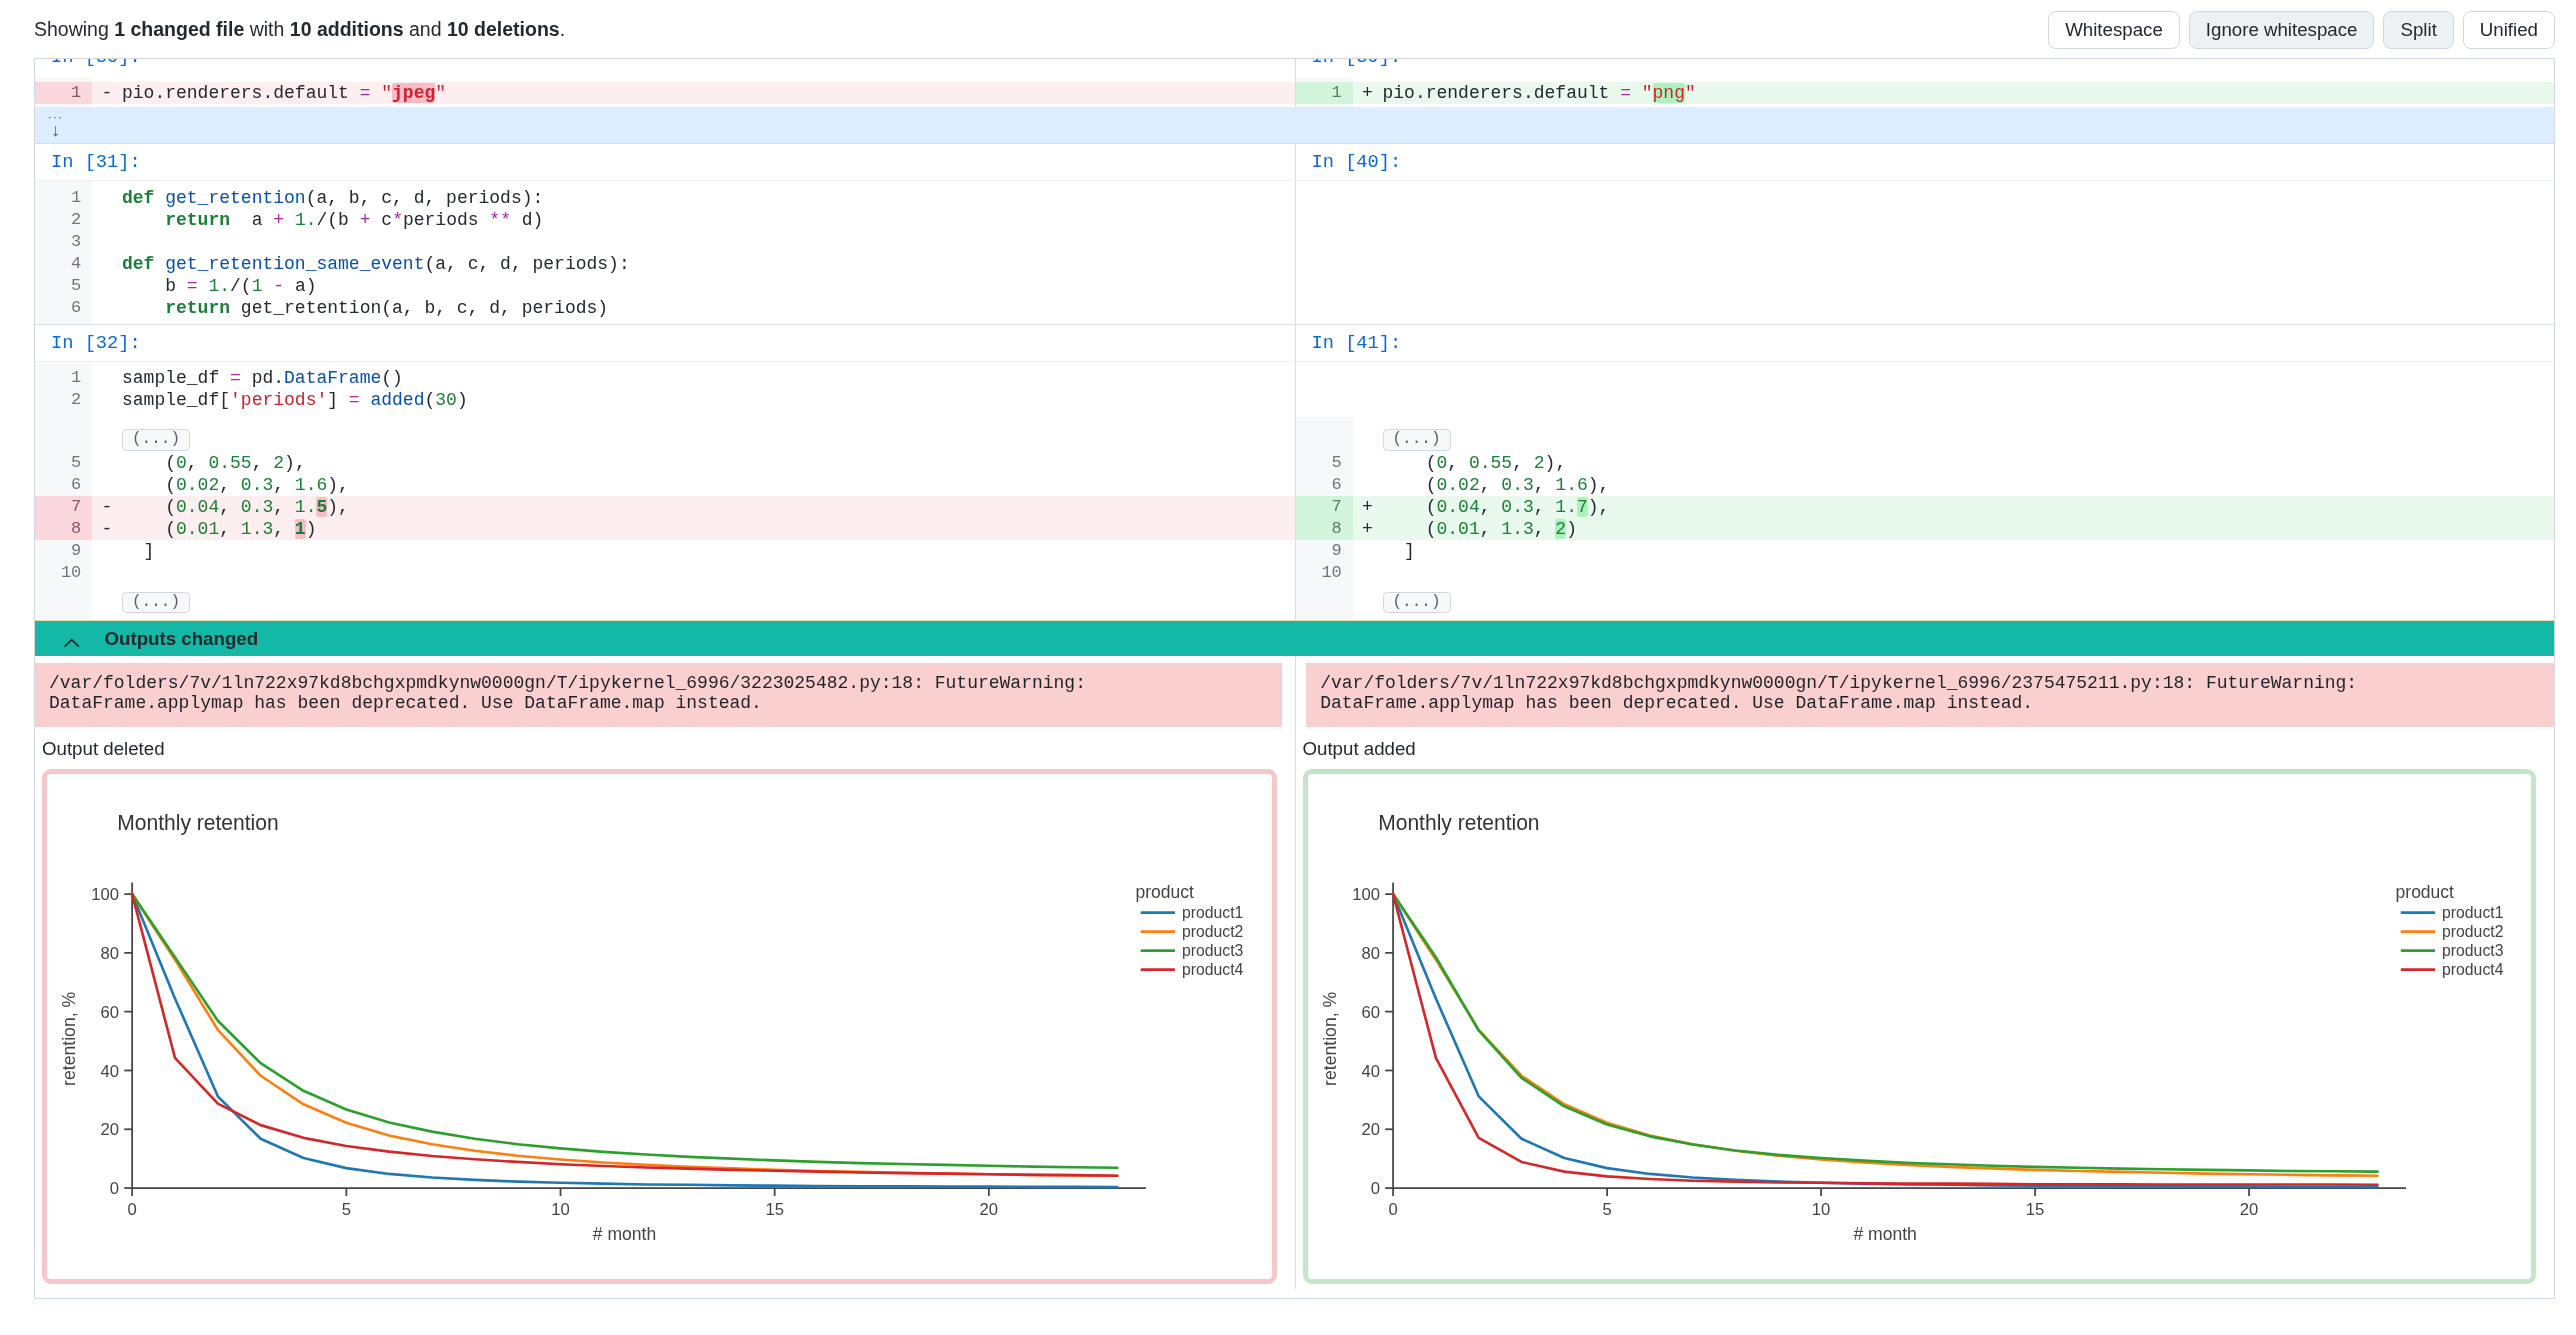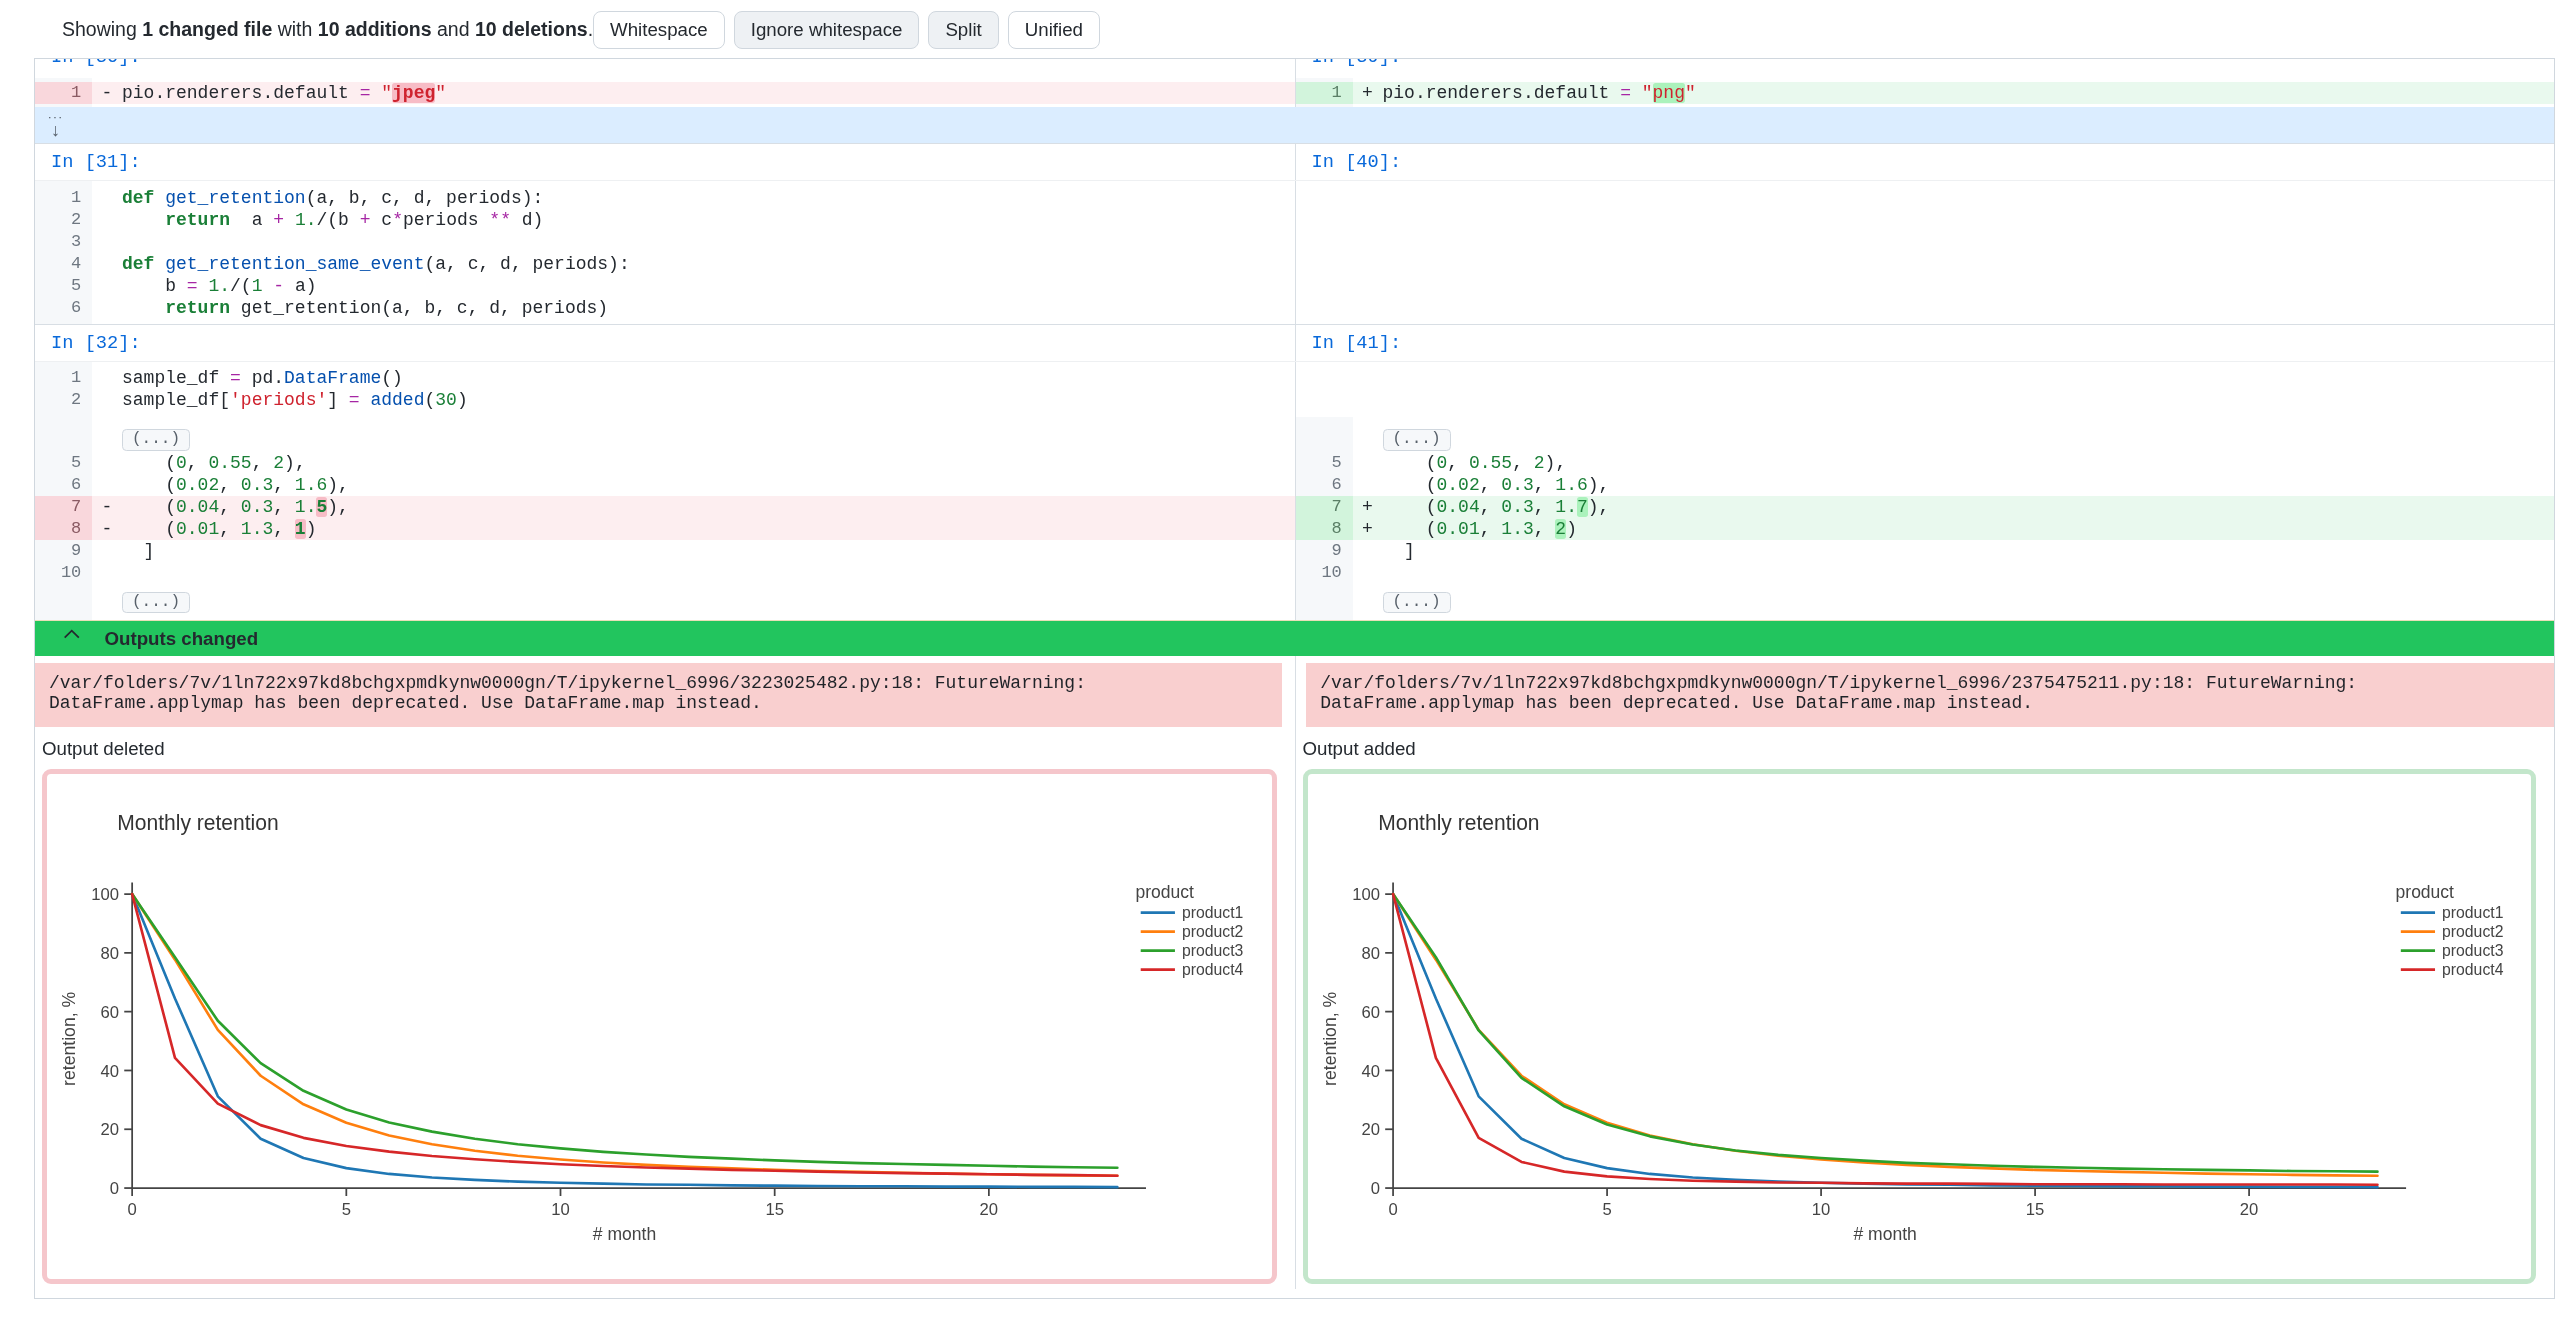"Showing 1 changed file with" .topbar { justify-content: none -> space-between; margin-left: 28px -> none }
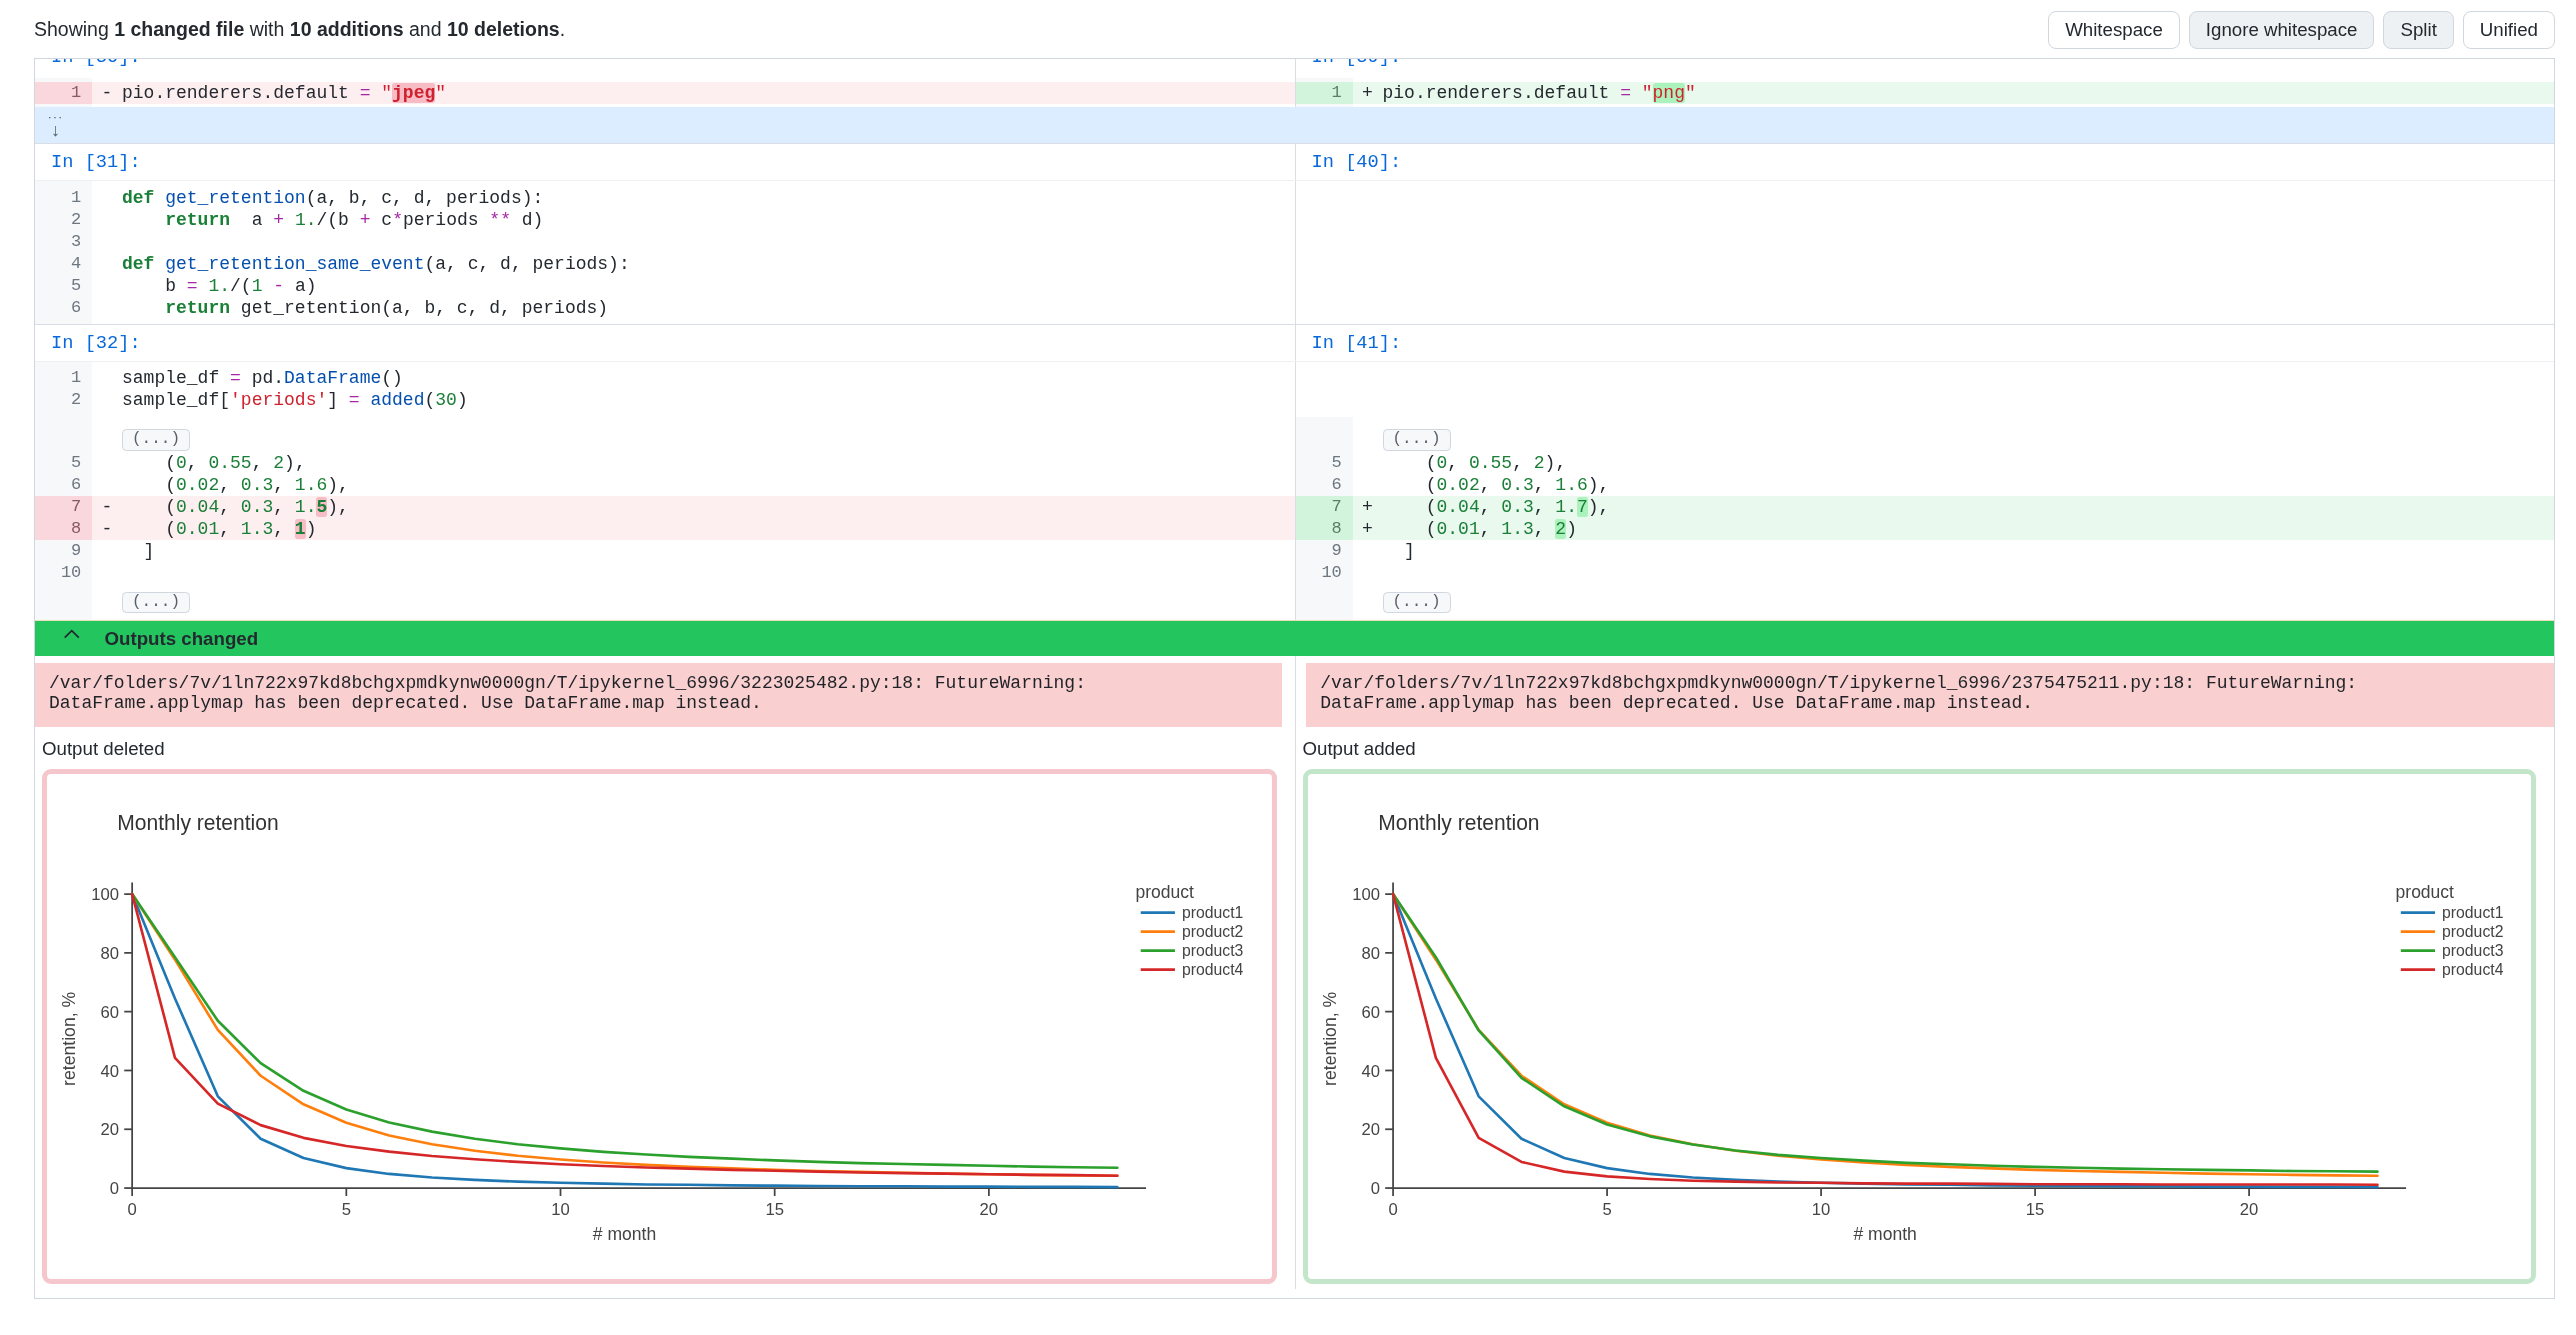"Outputs changed" .banner { align-items: flex-start -> flex-end; background: #22c55e -> #14b8a6 }
